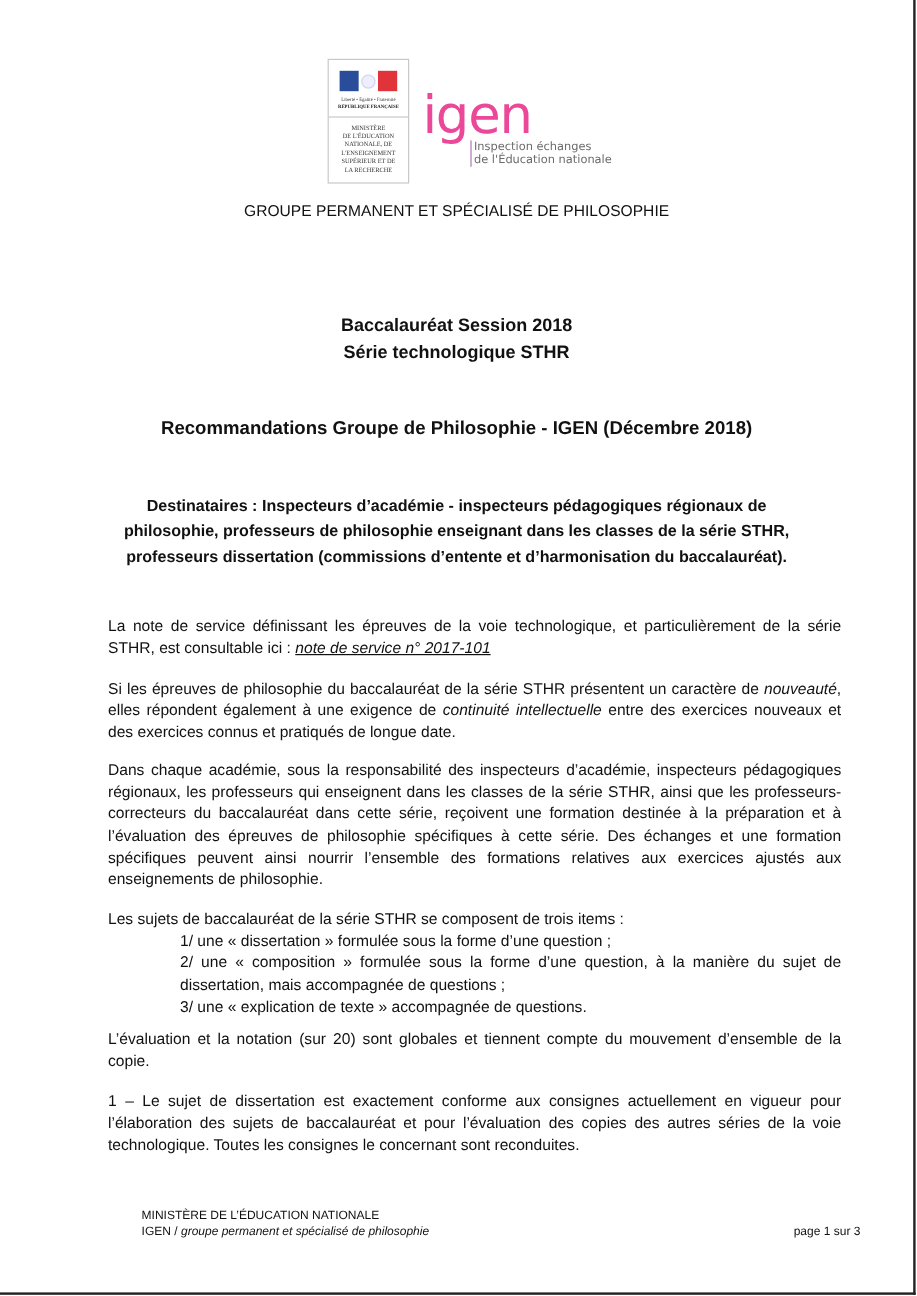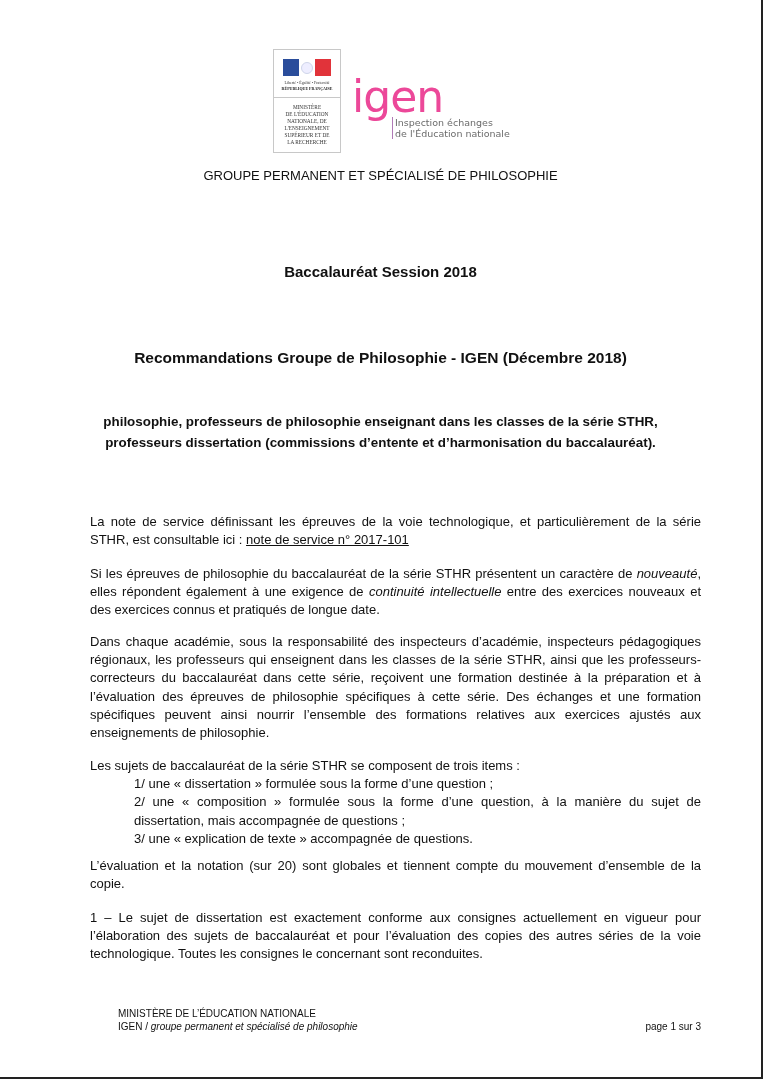"Série technologique STHR" div { html: none -> <div>Série technologique STHR</div> }
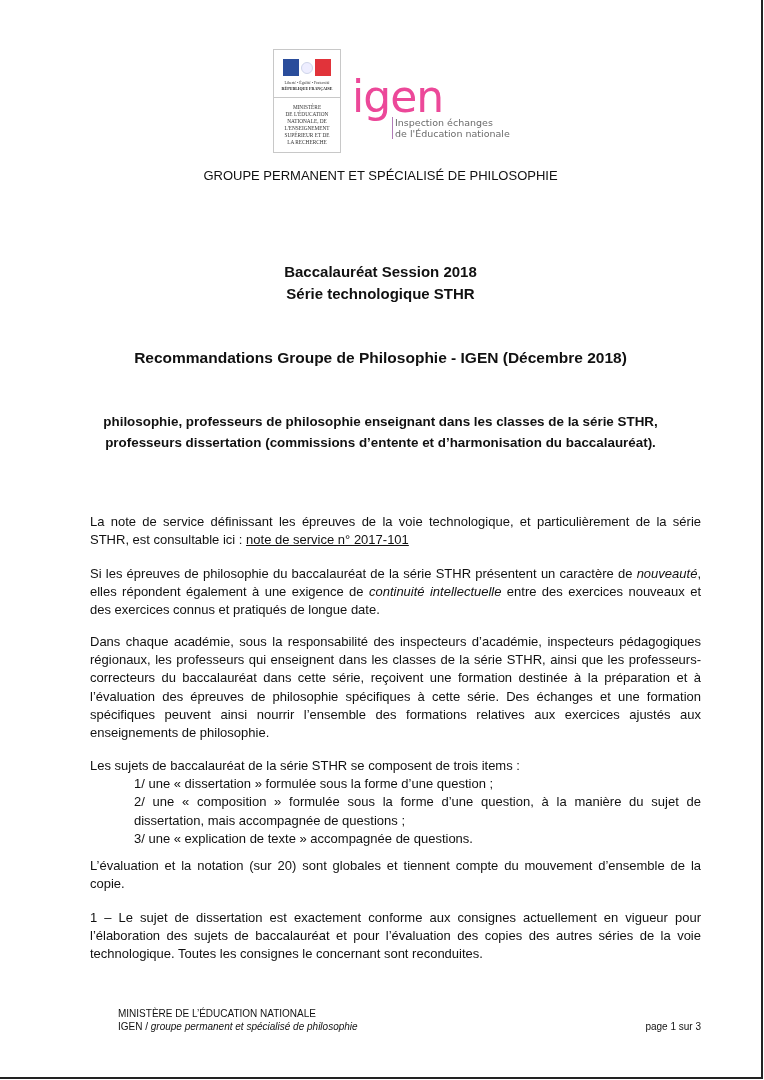"Destinataires : Inspecteurs d’académie -" div { html: none -> <div>Destinataires : Inspecteurs d’académie - inspecteurs pédagogiques régionaux de</div> }
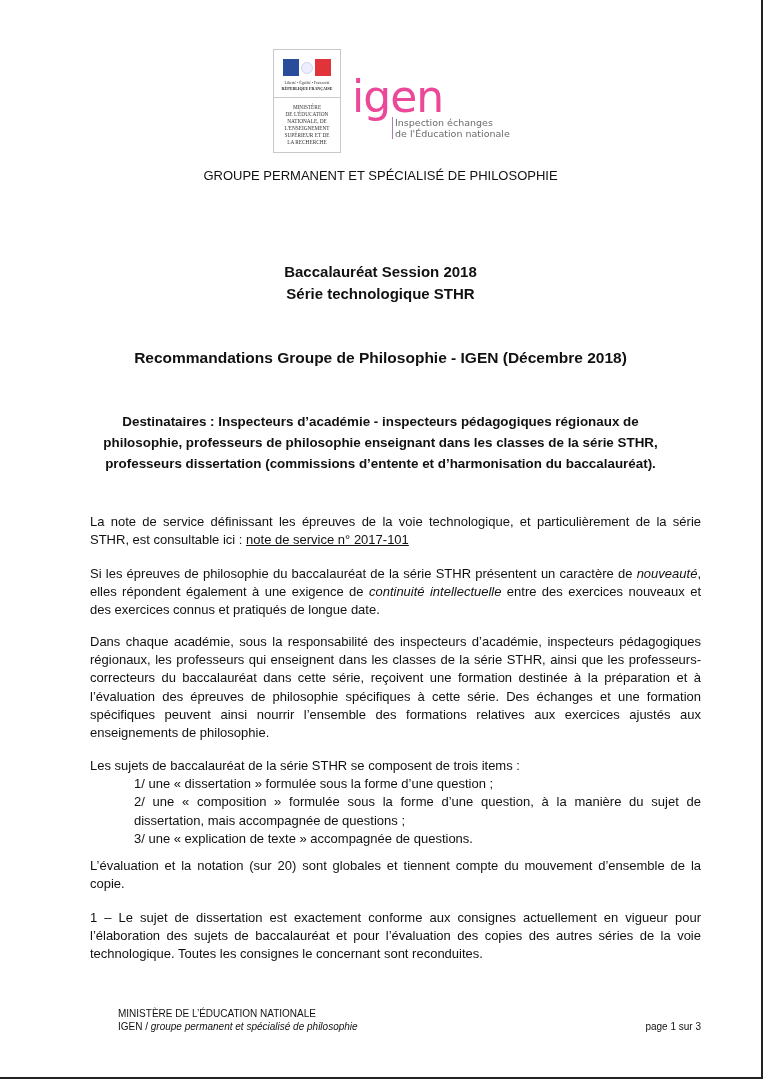"note de service n° 2017-101" .u { font-style: none -> italic }
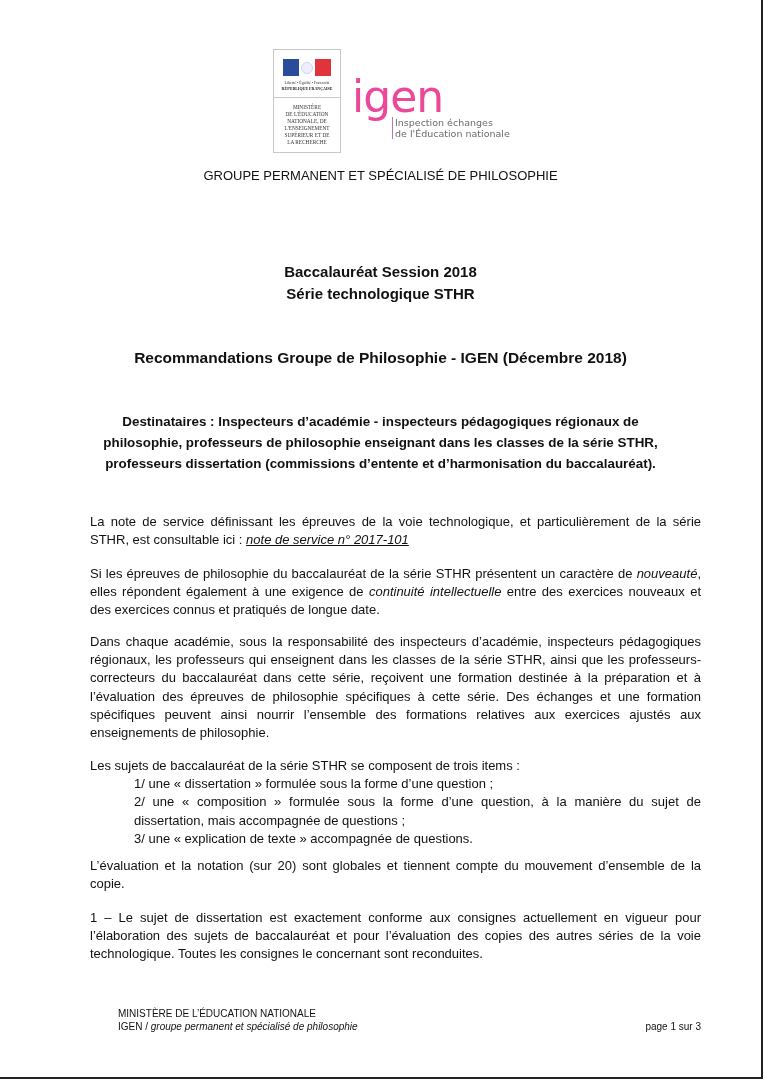"1/ une « dissertation »" .para .indent { margin-left: 44px -> 60px }
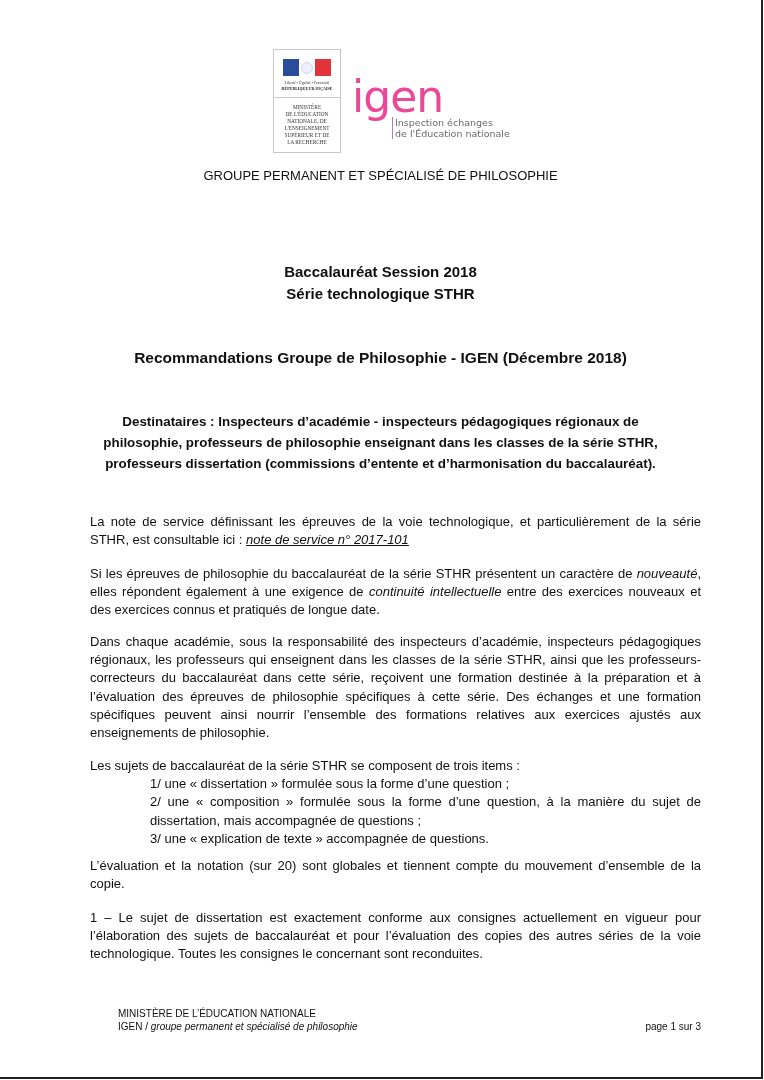"page 1 sur 3" .footer .page-num { right: 28px -> 12px }
